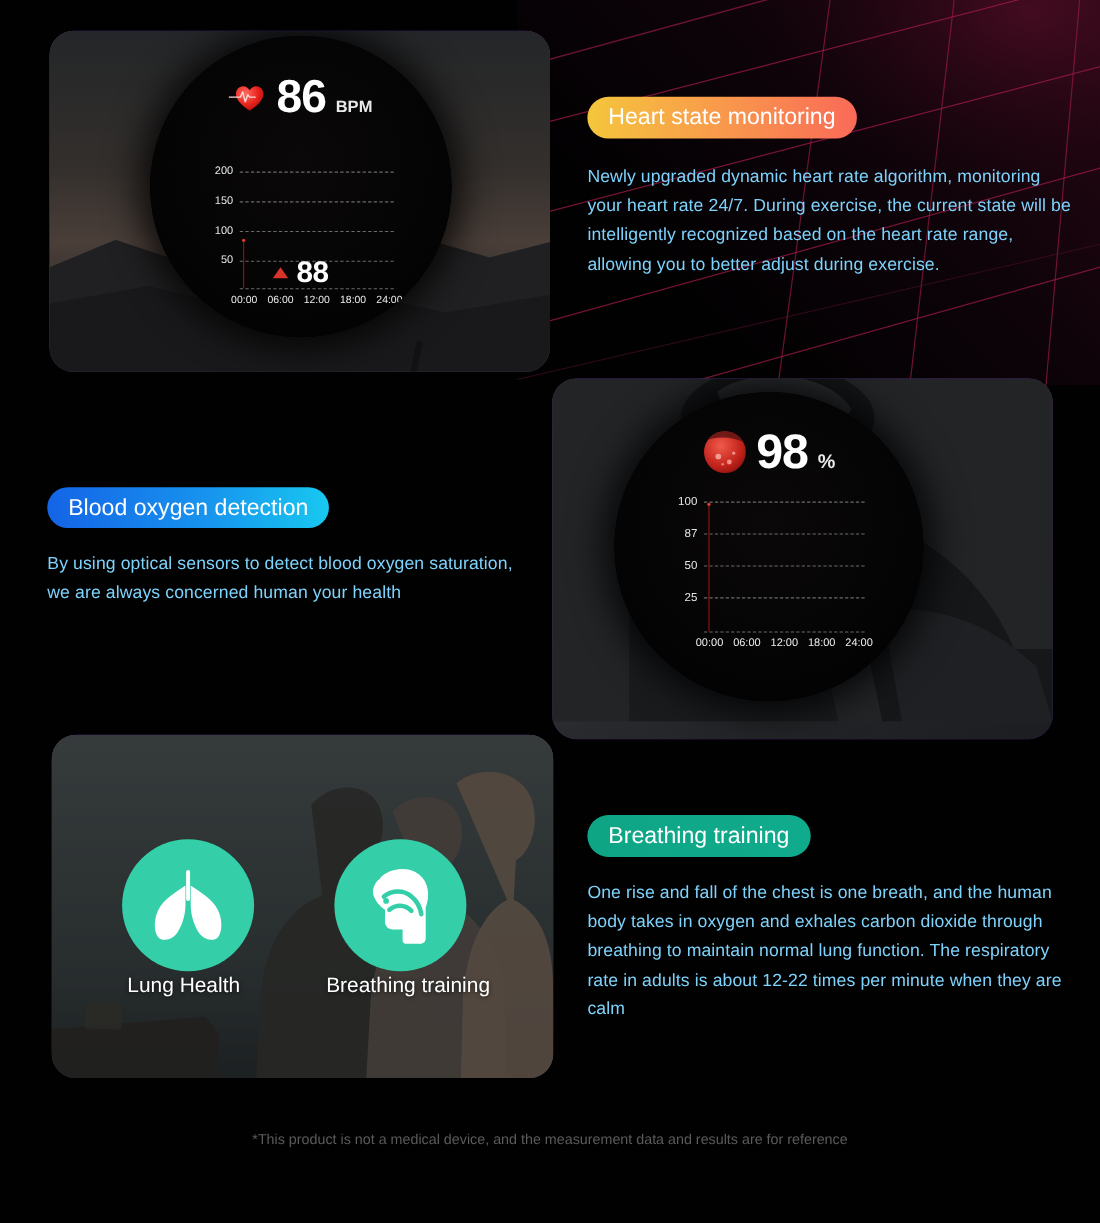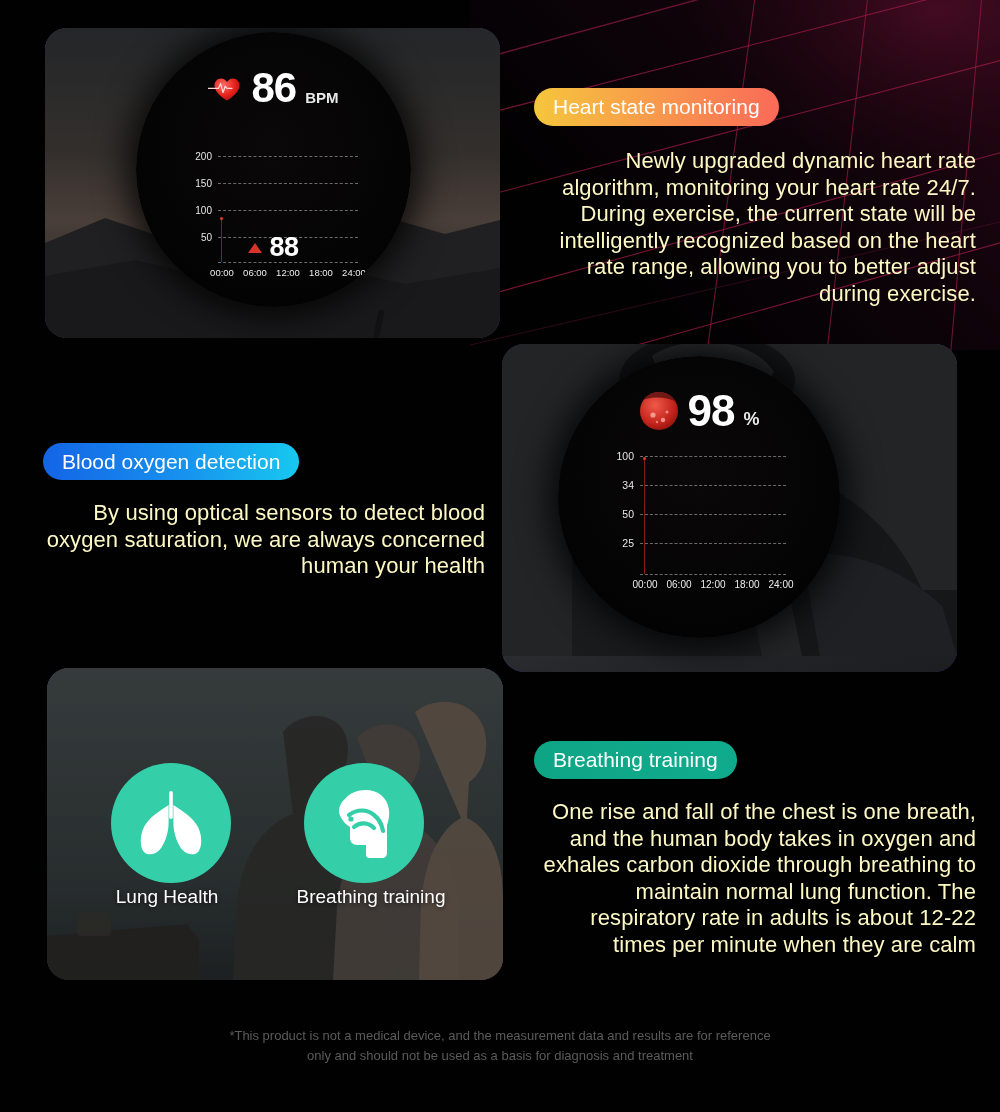"Newly upgraded dynamic heart rate" .body-text { color: #fef9c3 -> #7dd3fc; font-size: 22px -> 16px; text-align: right -> none }
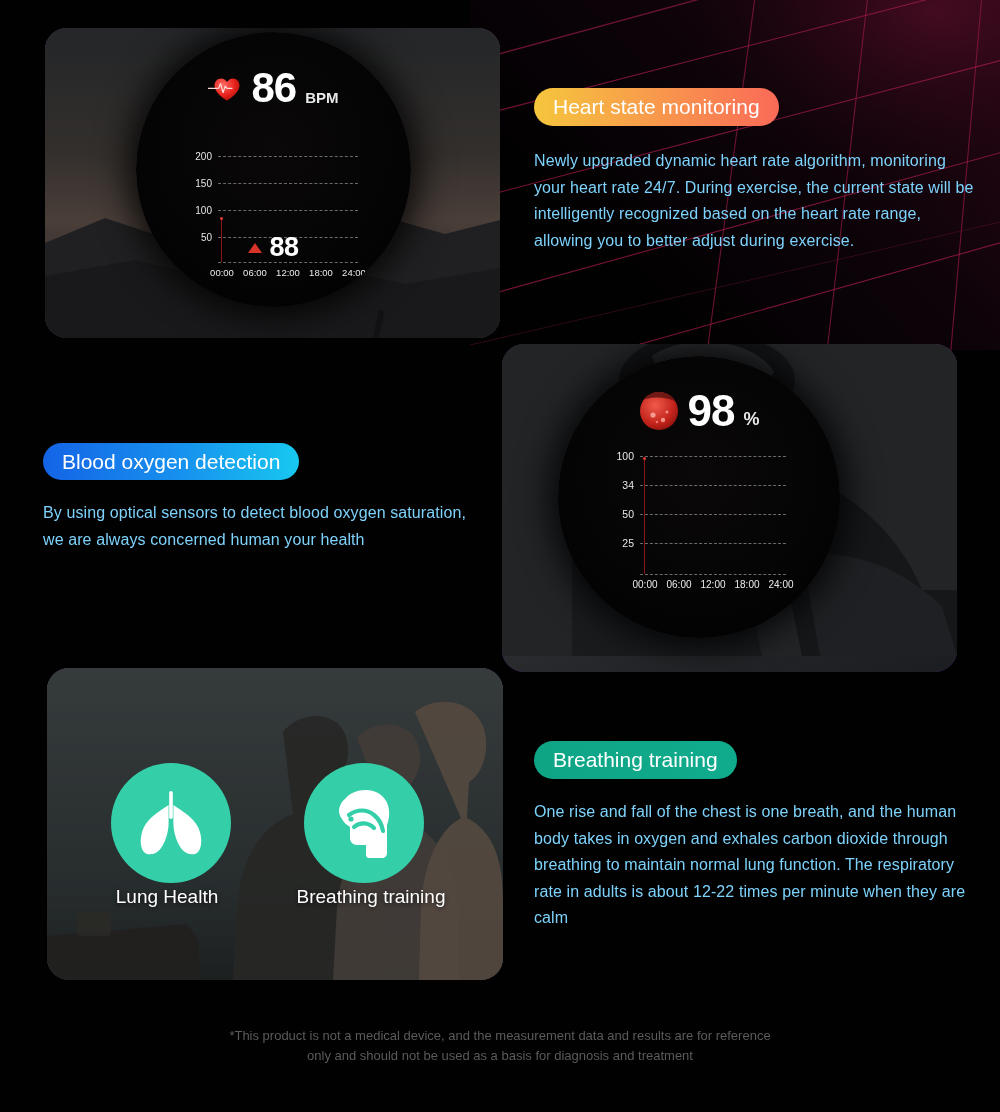"34" div.ylab { text: 34 -> 87 }
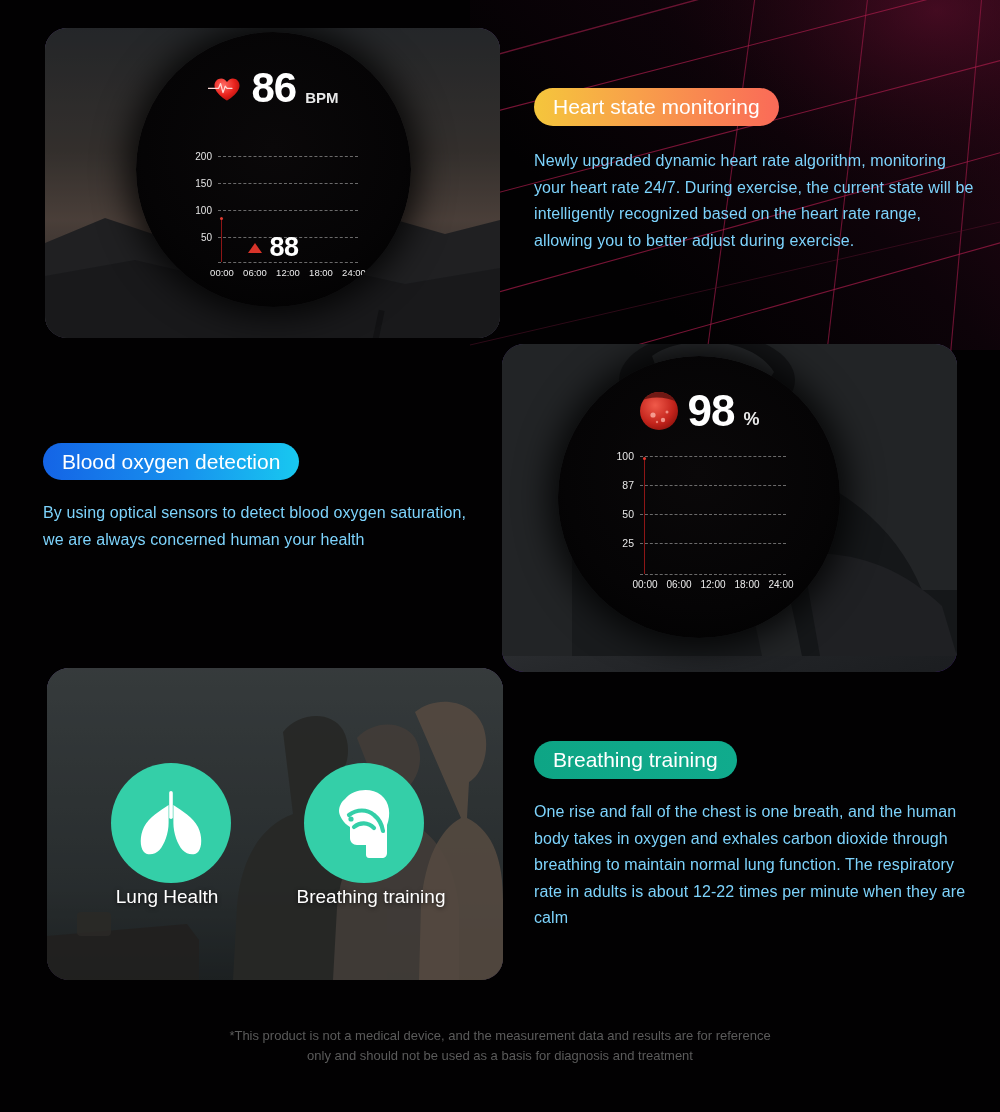"only and should not be" div { html: <div>only and should not be used as a basis for diagnosis and treatment</div> -> none }
